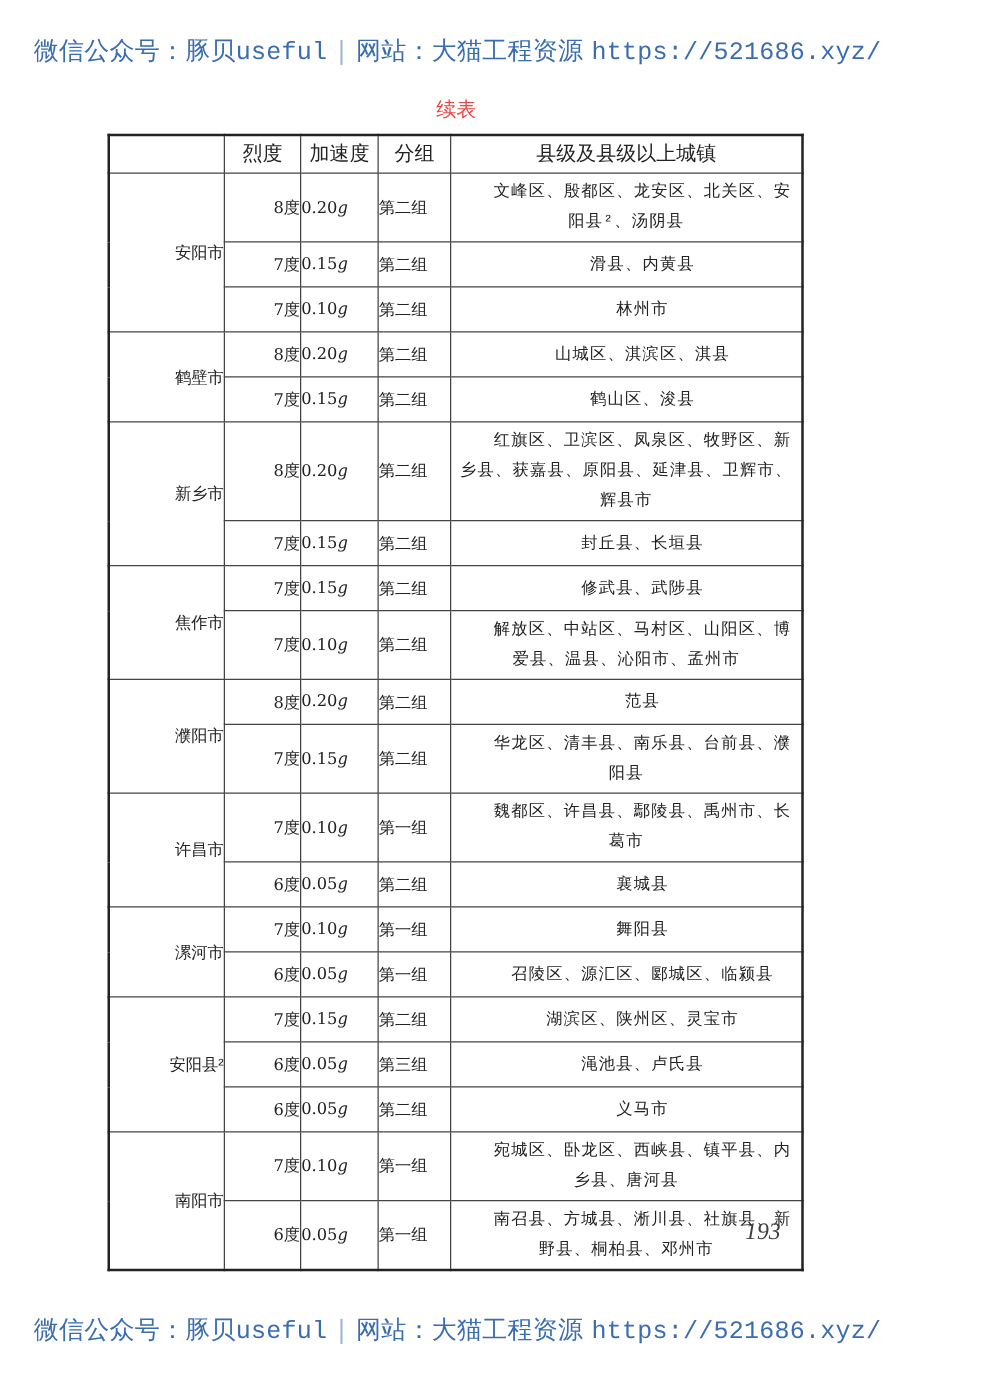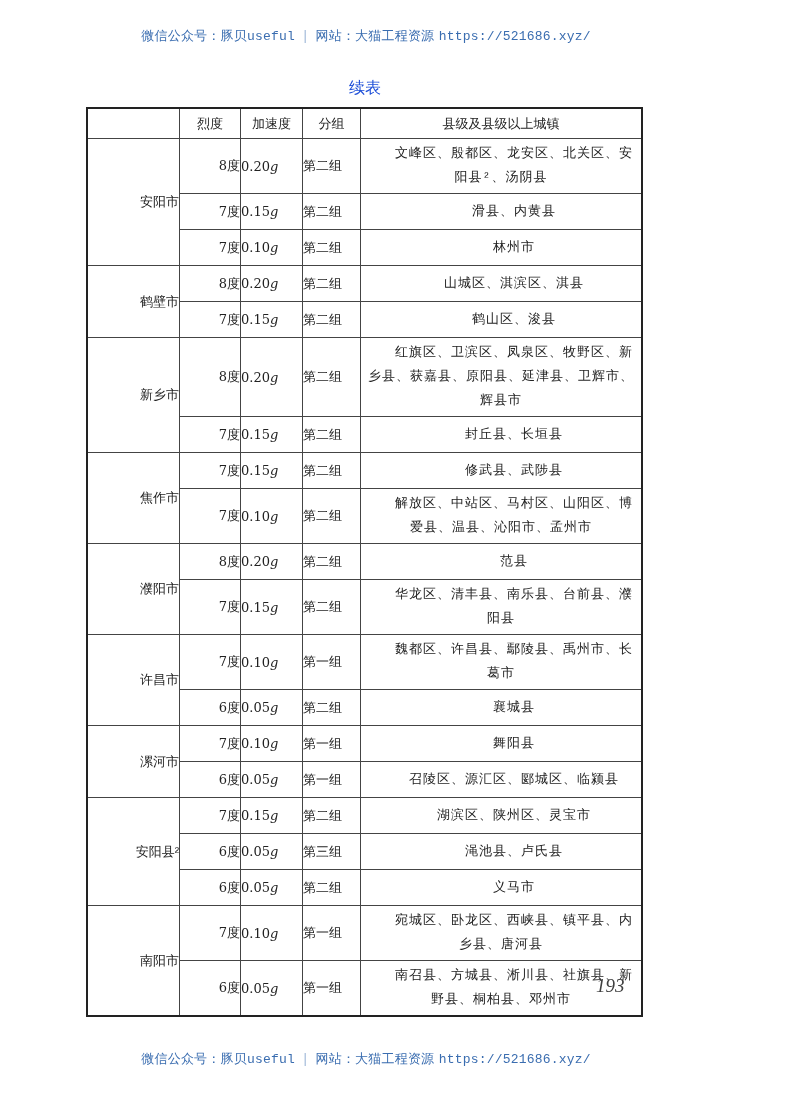"微信公众号：豚贝useful | 网站：大猫工程资源" .watermark { font-size: 13px -> 20px }
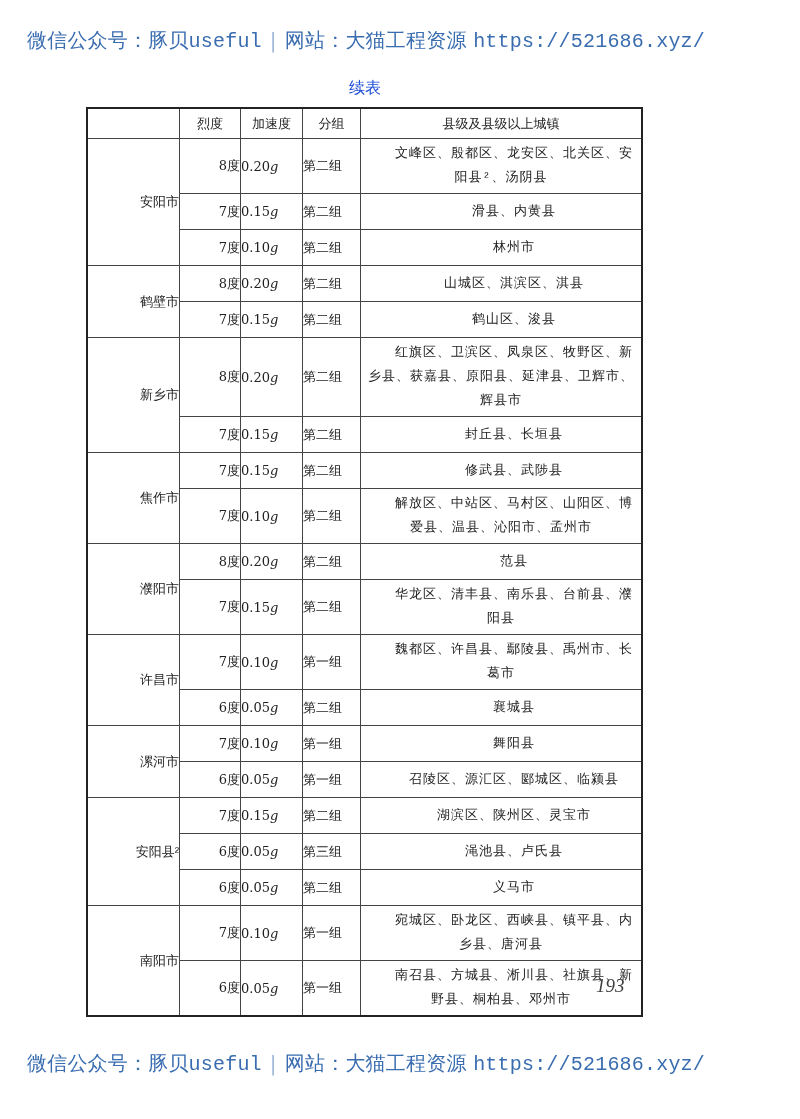"续表" .caption { color: #1d4ed8 -> #ef4444 }
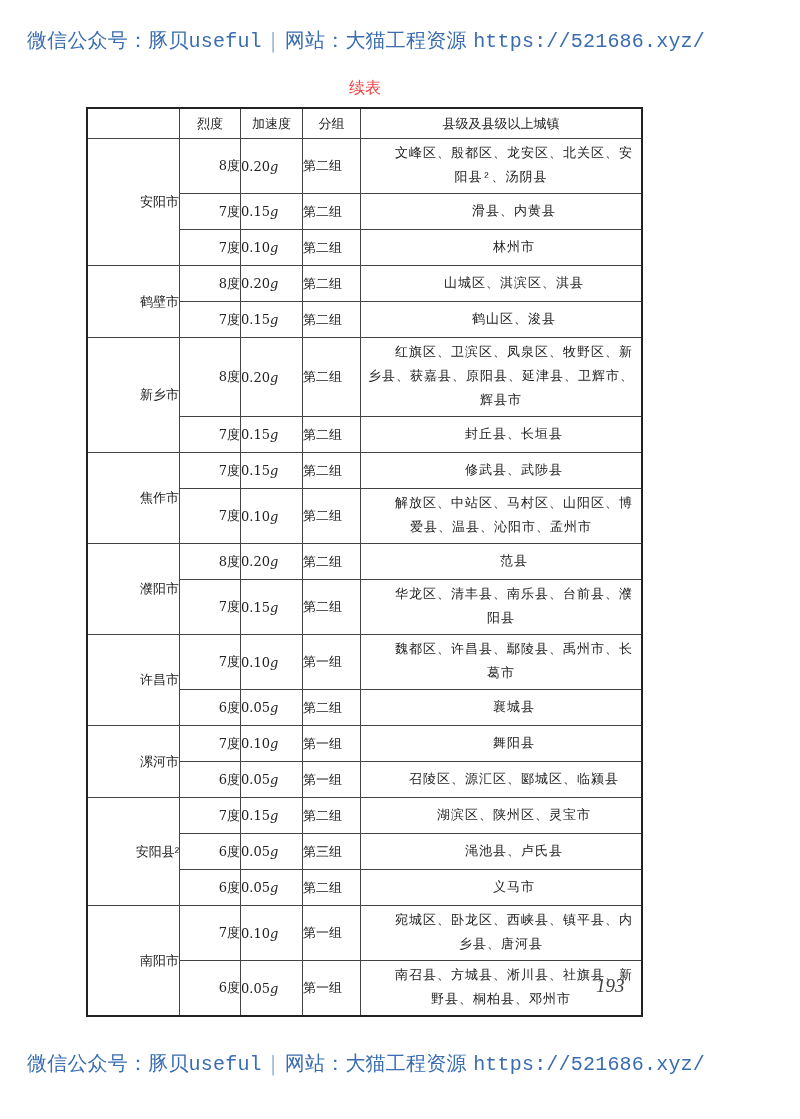"烈度" table.seis th { font-size: 13px -> 16px }
